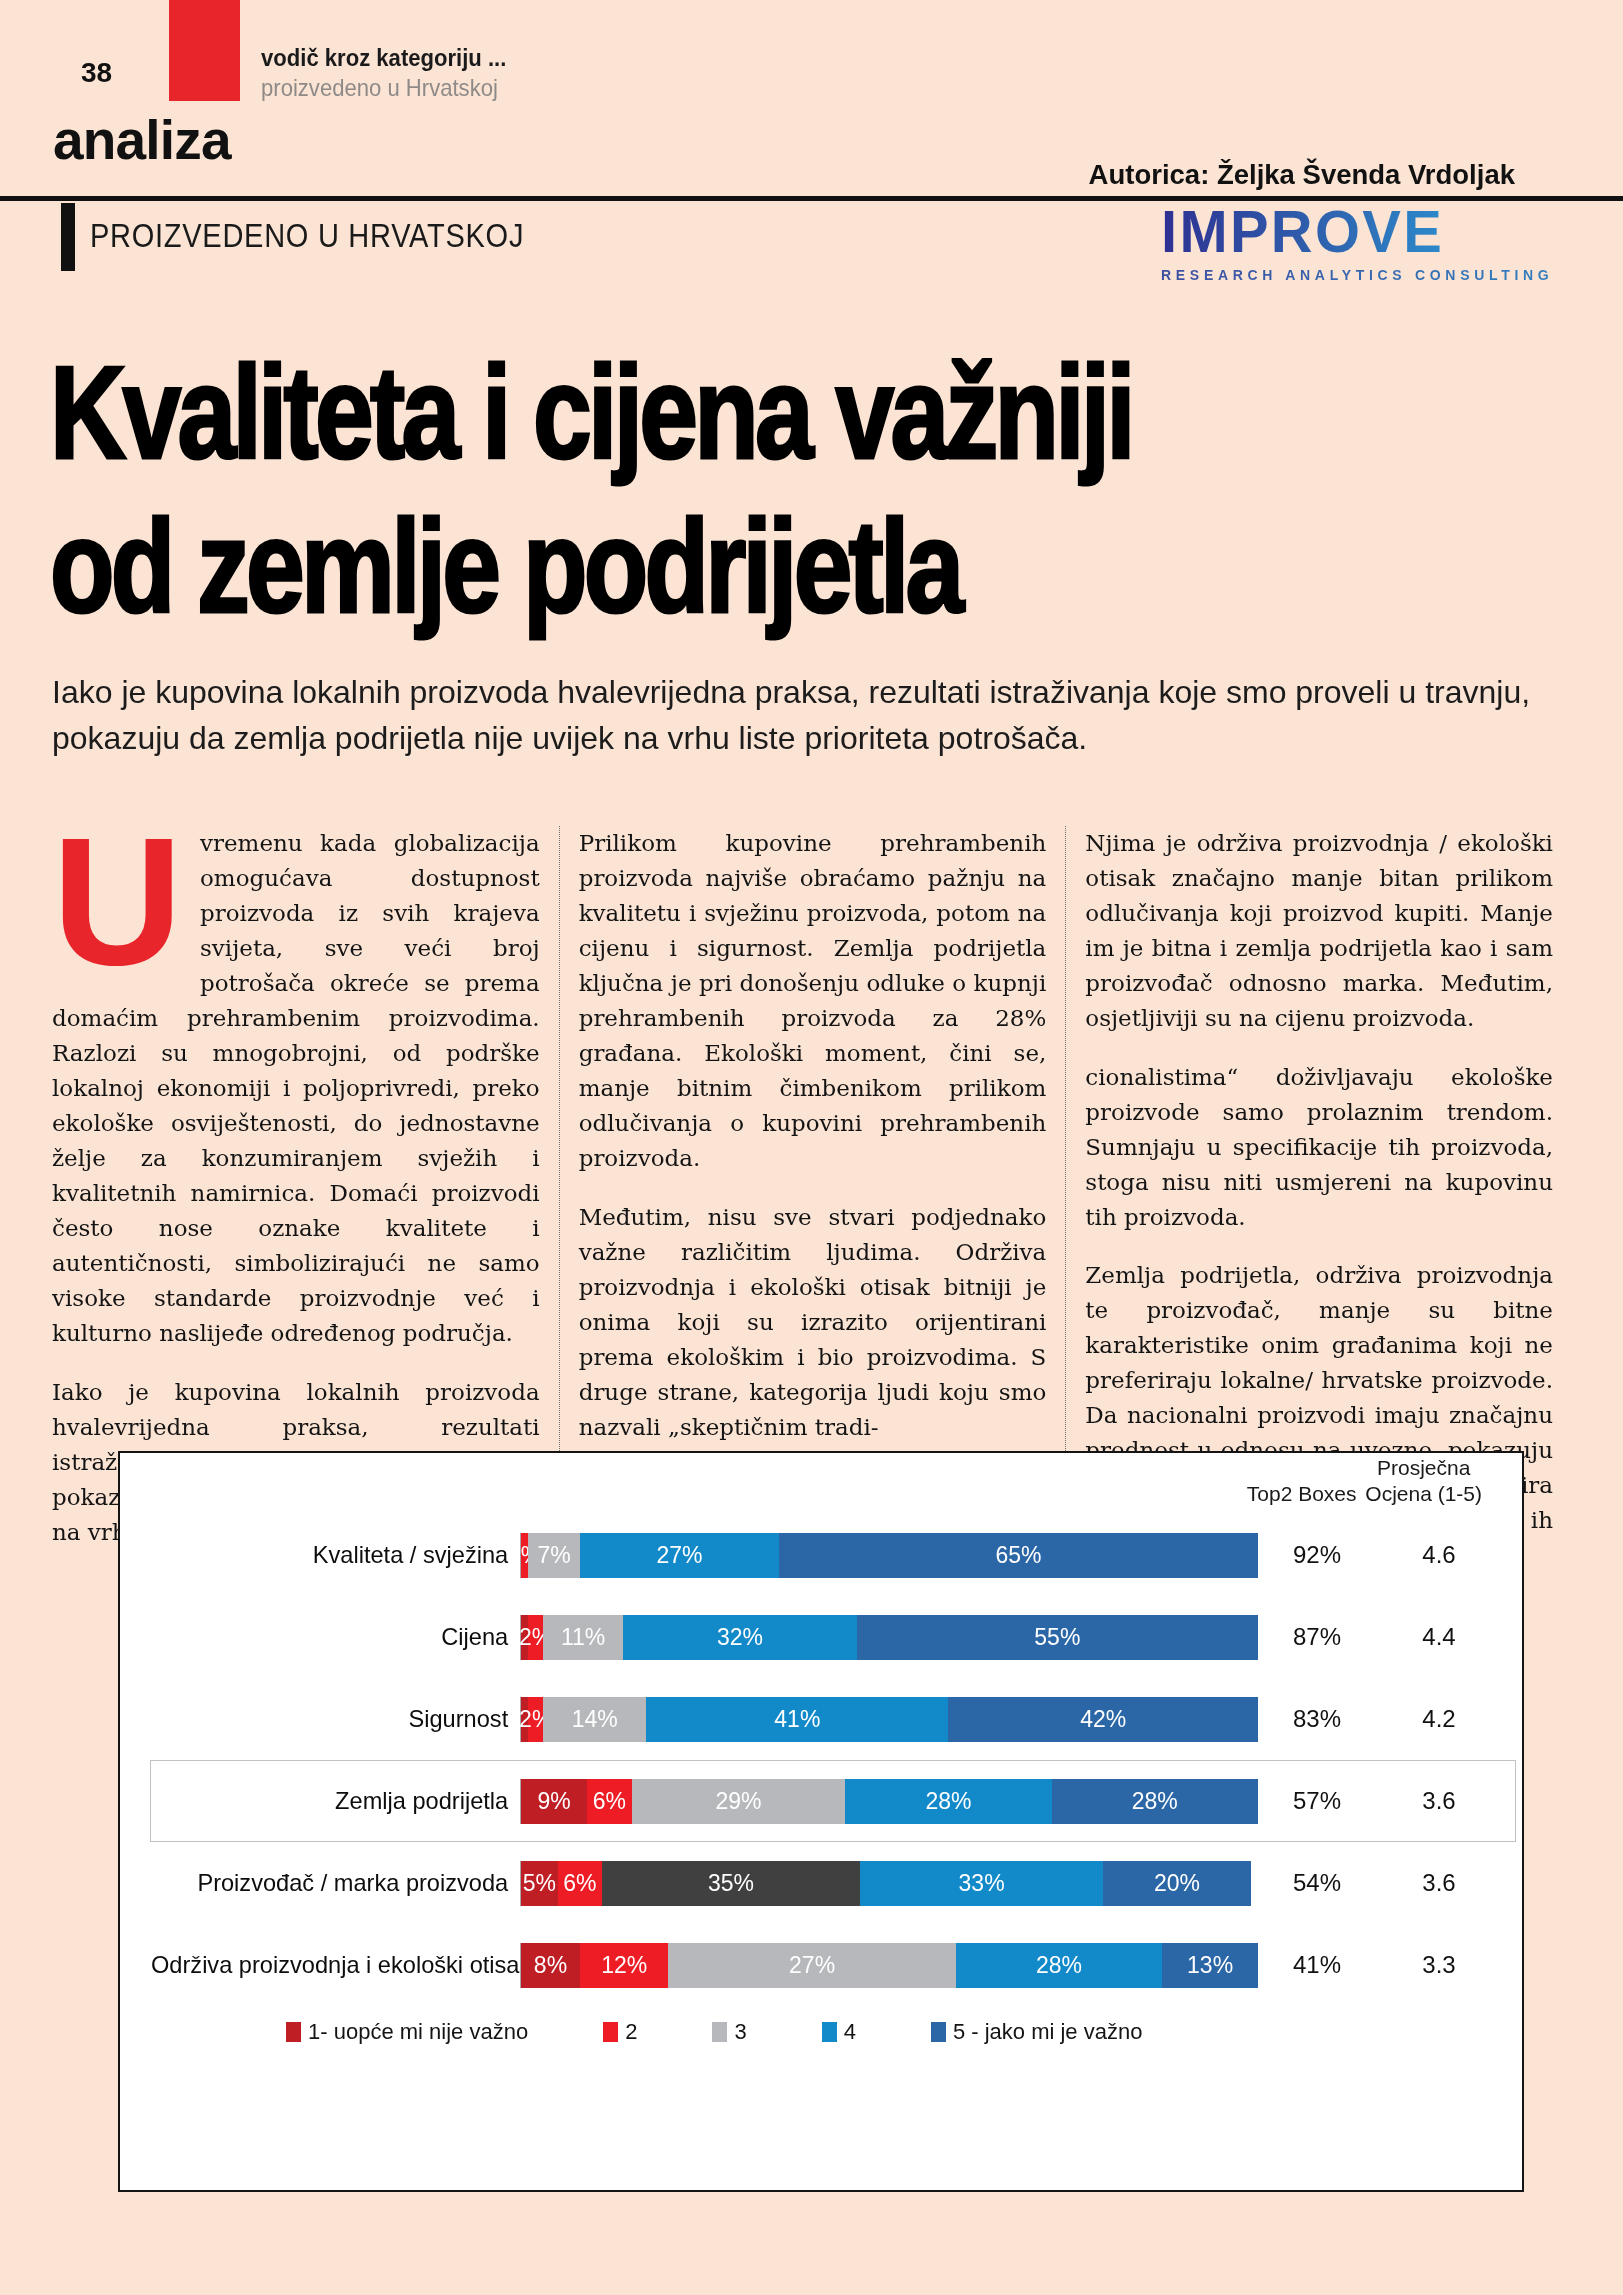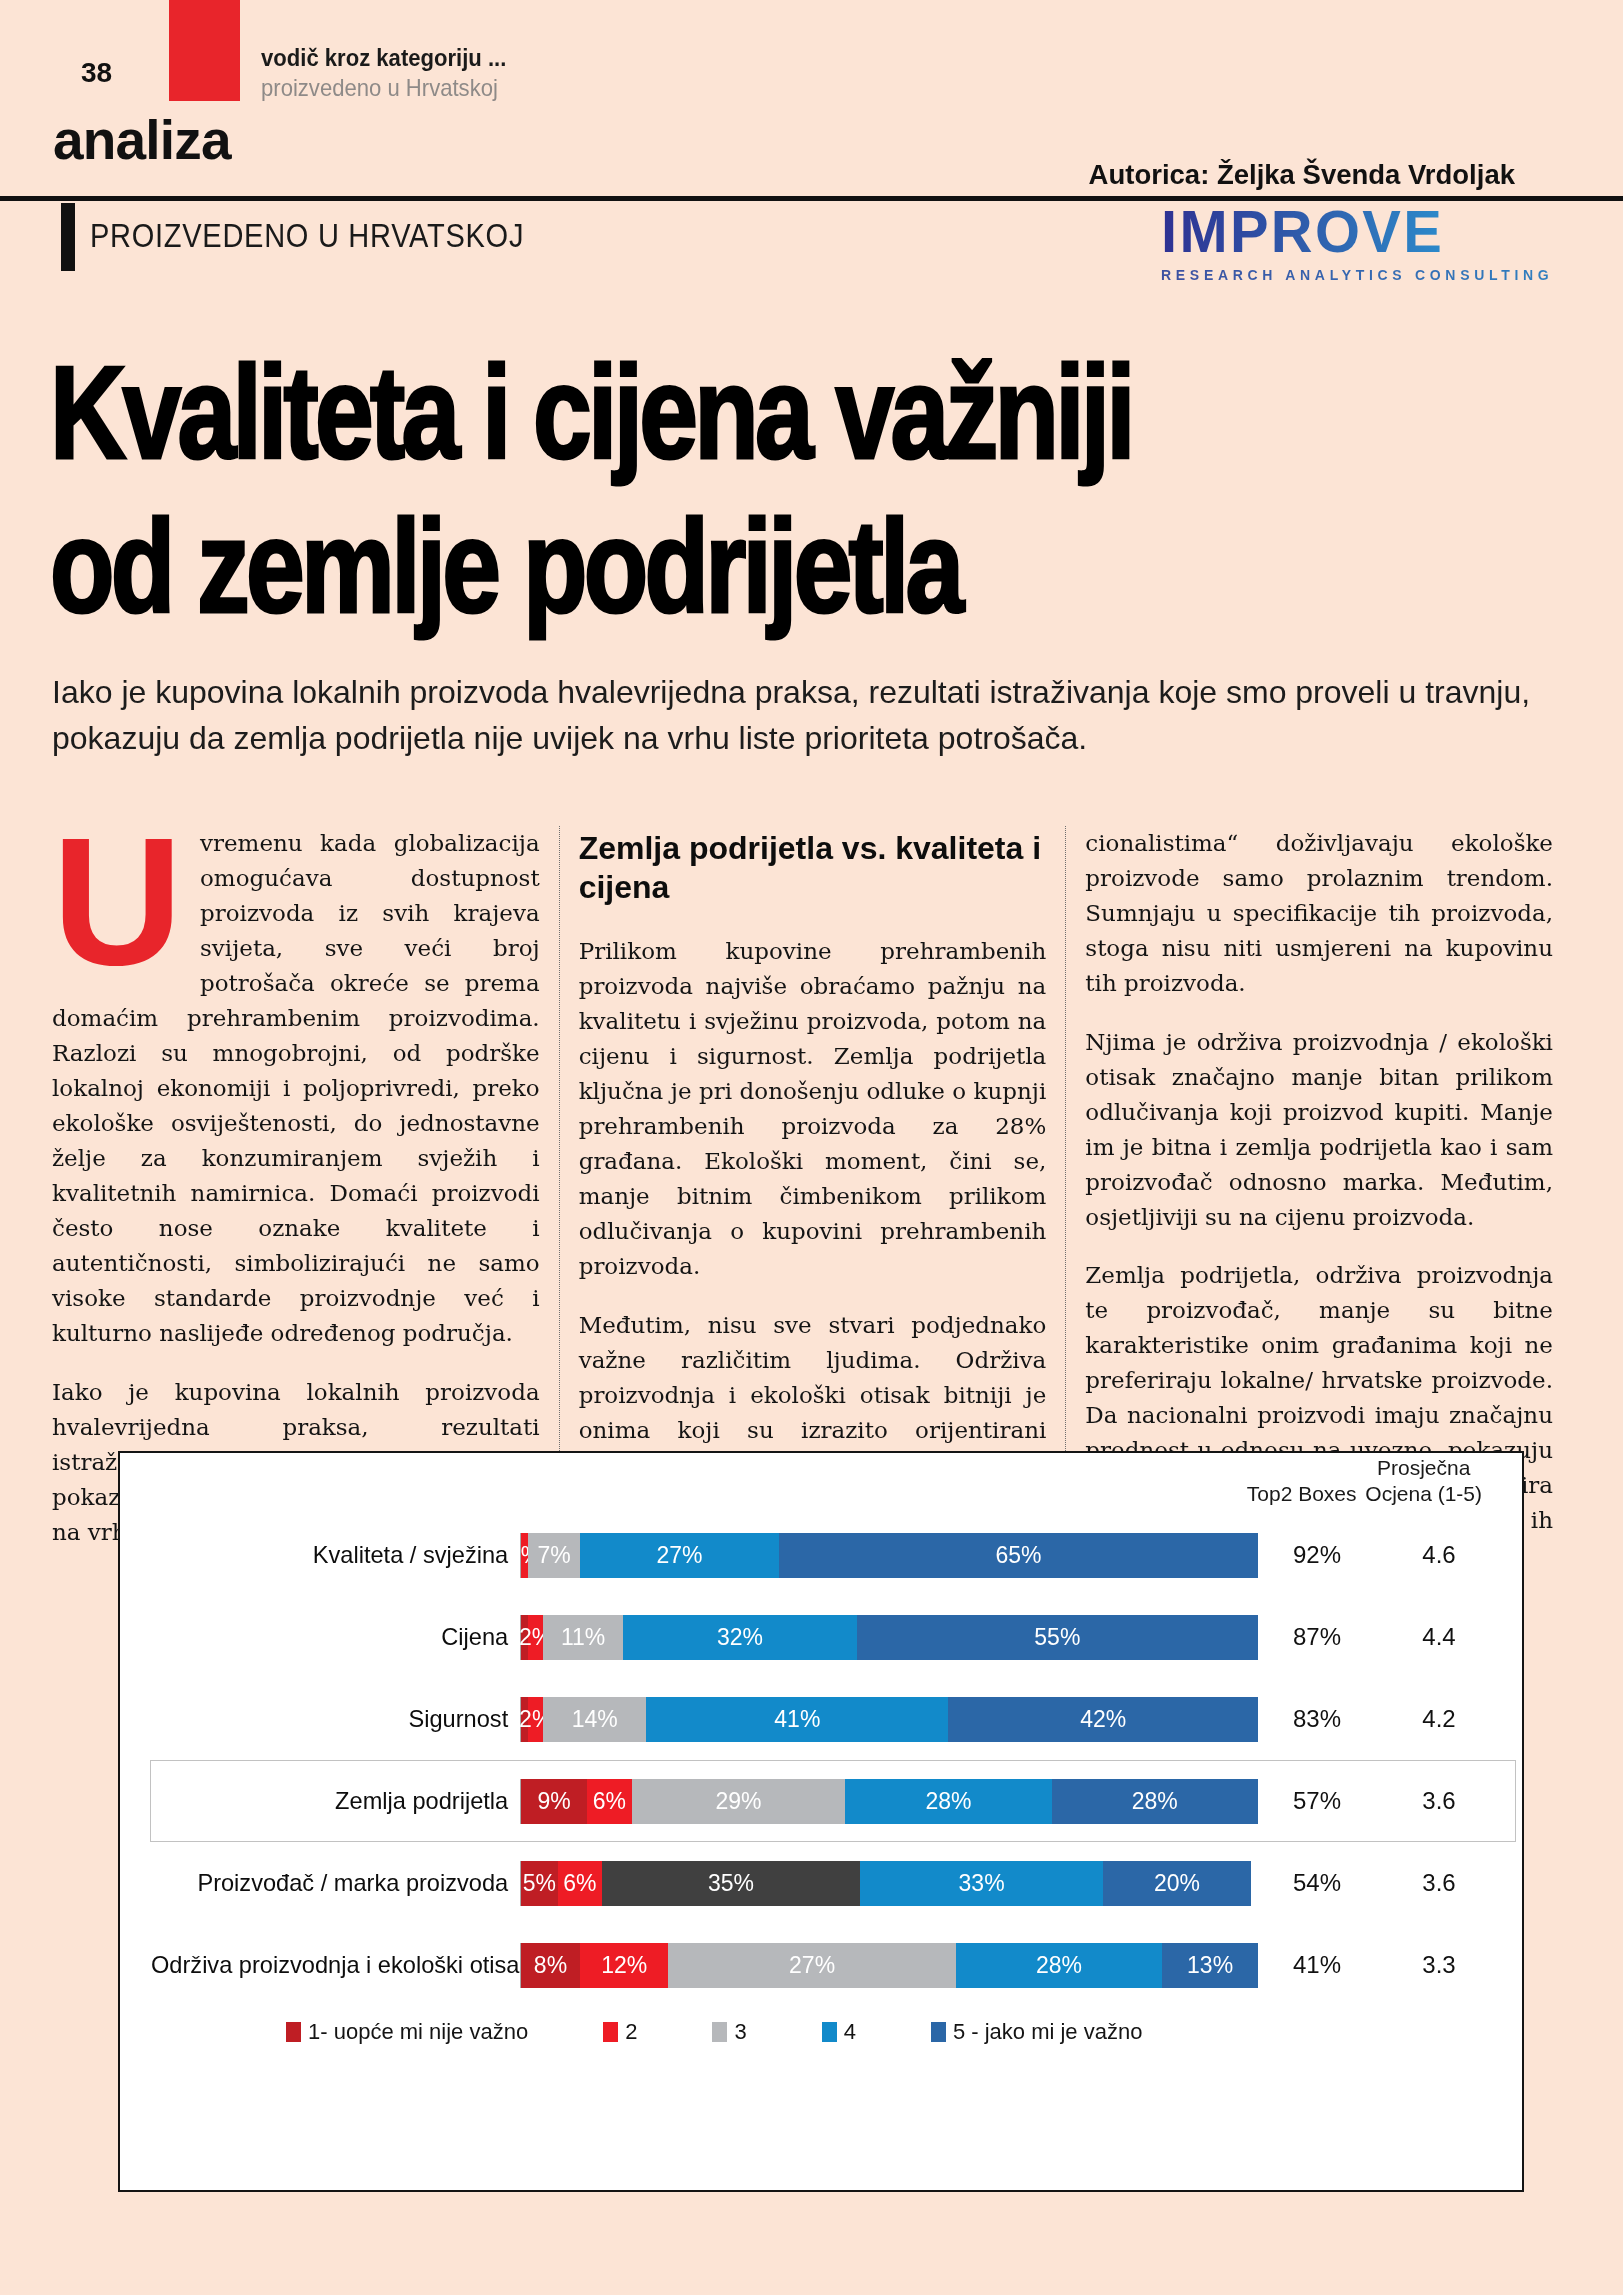"Zemlja podrijetla vs. kvaliteta i" div.colhead { html: <div>Zemlja podrijetla vs. kvaliteta i cijena</div> -> none }
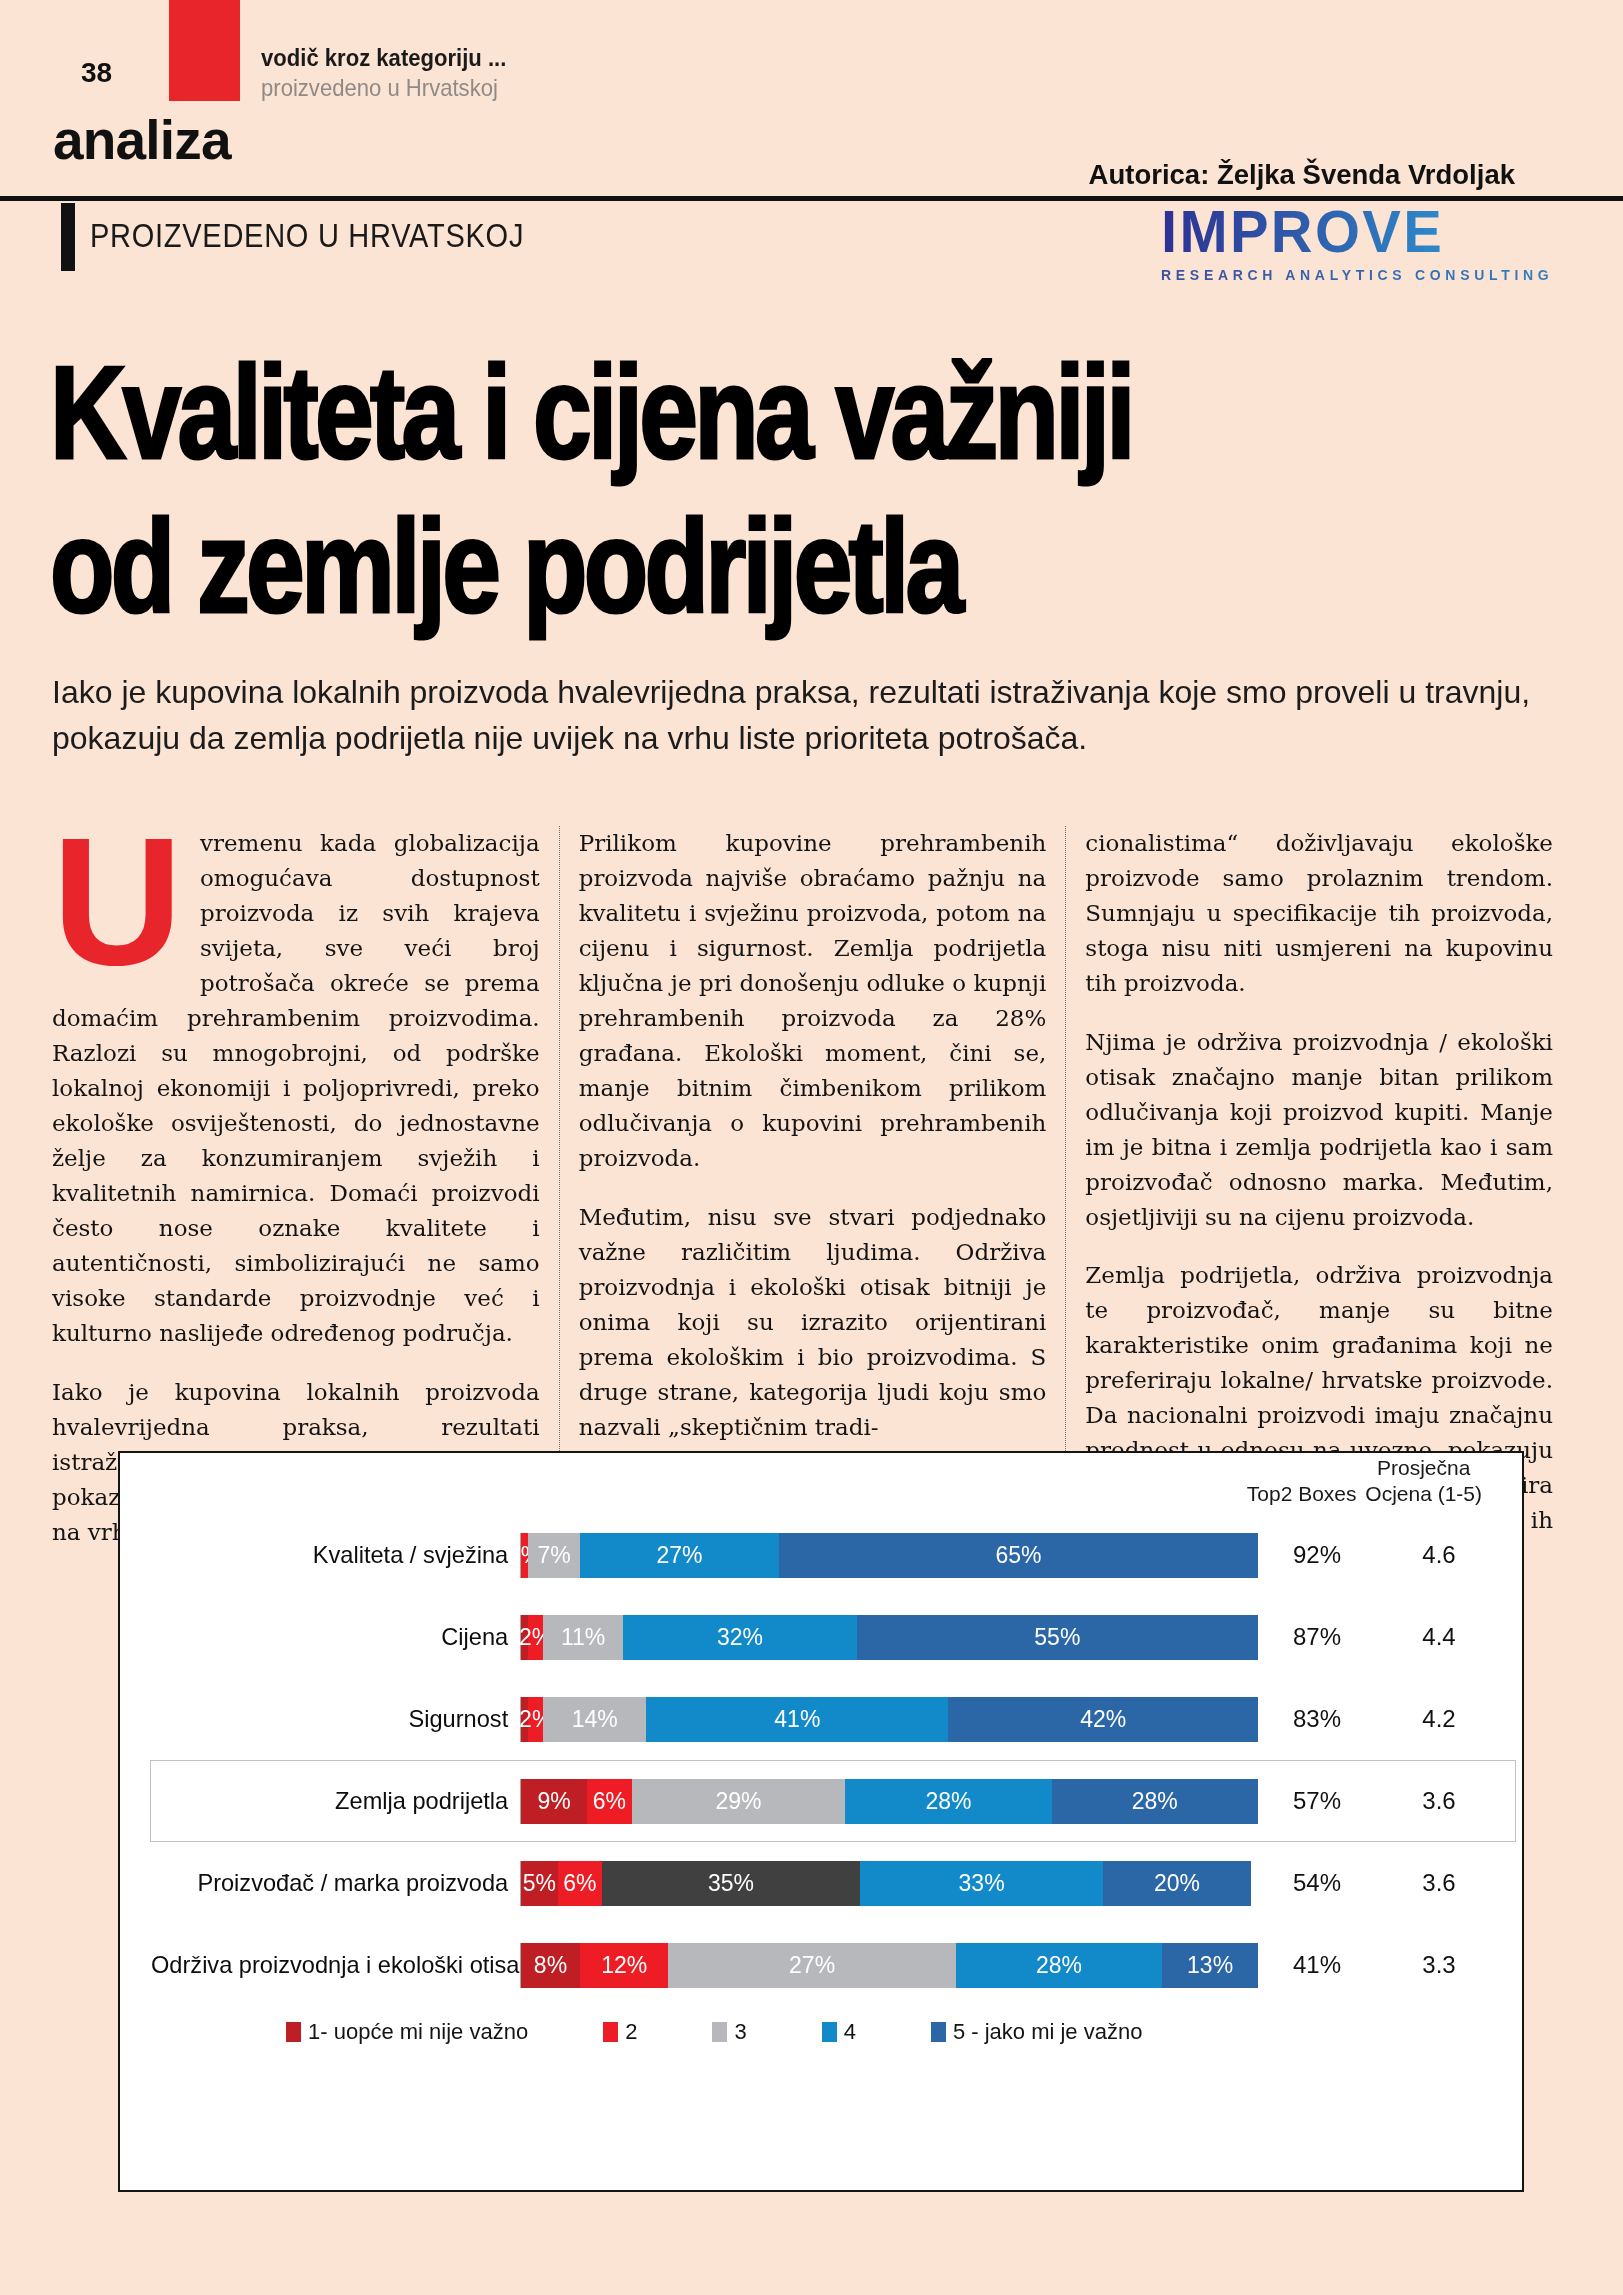"cionalistima“ doživljavaju ekološke" p { order: before "Njima je održiva proizvodnja /" -> after "Njima je održiva proizvodnja /" }
